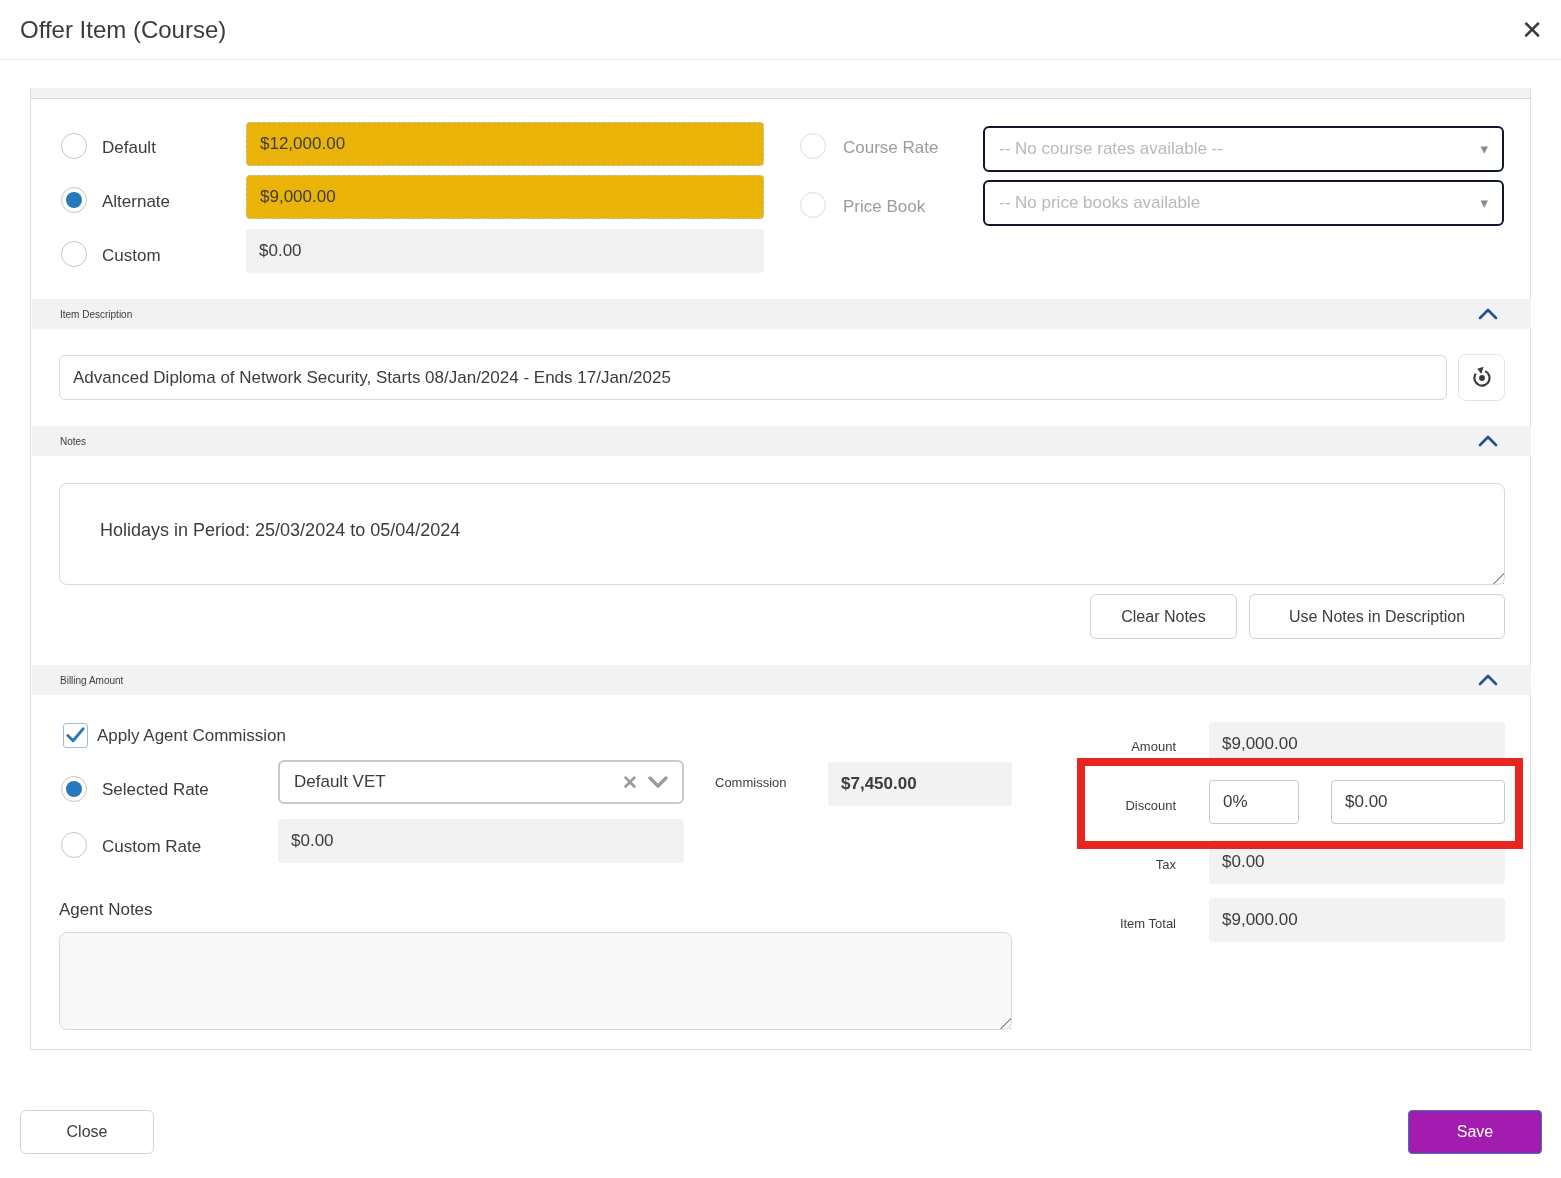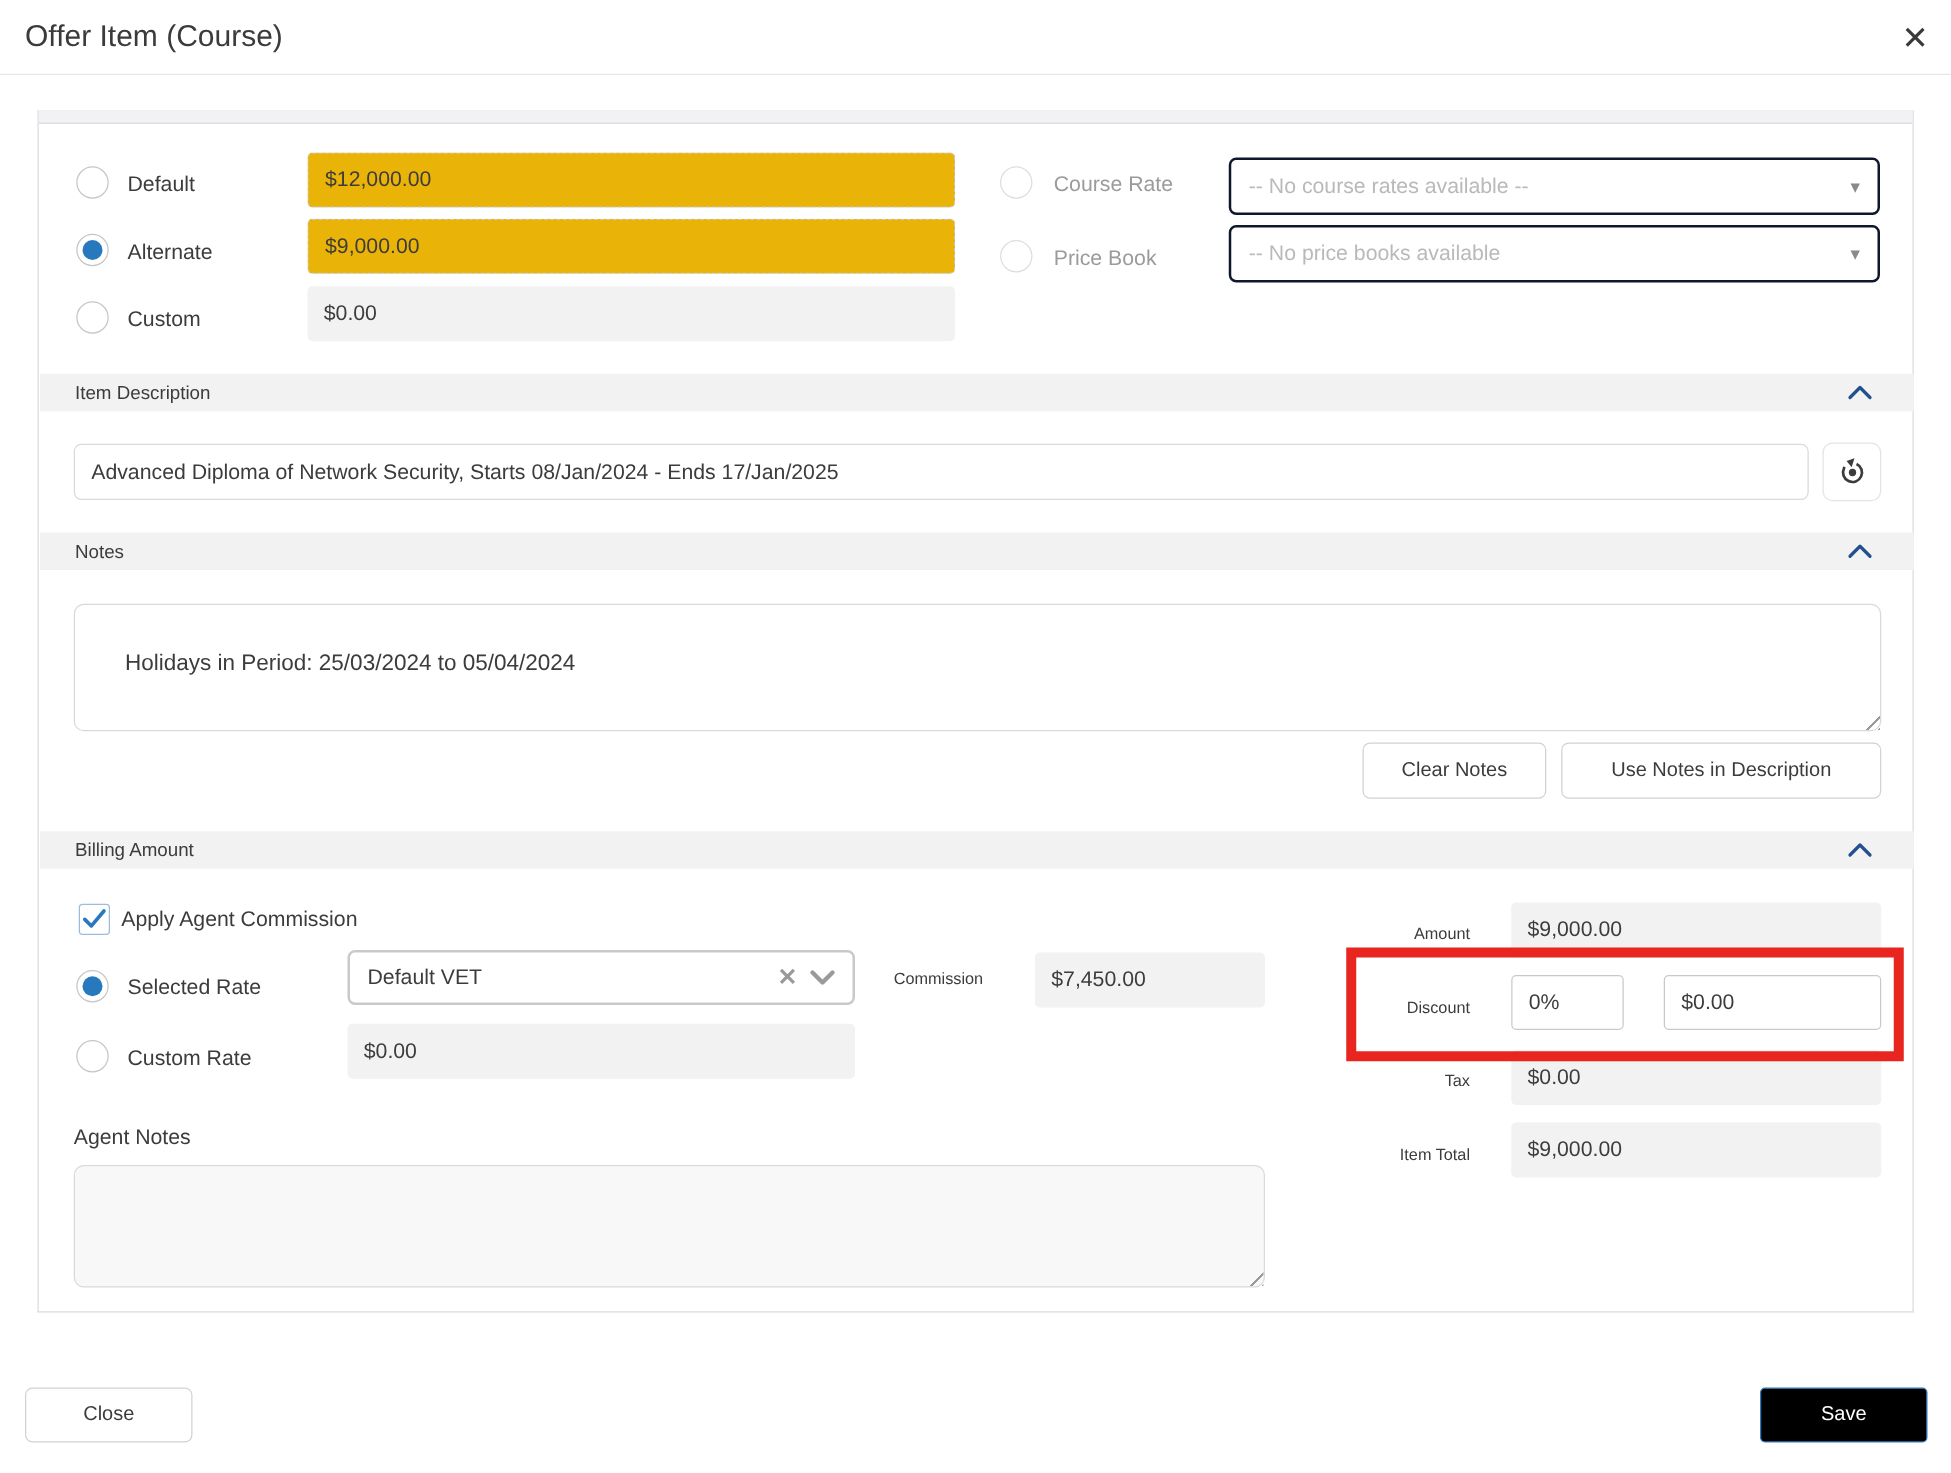"Item Description" .section-head { font-size: 15px -> 10px }
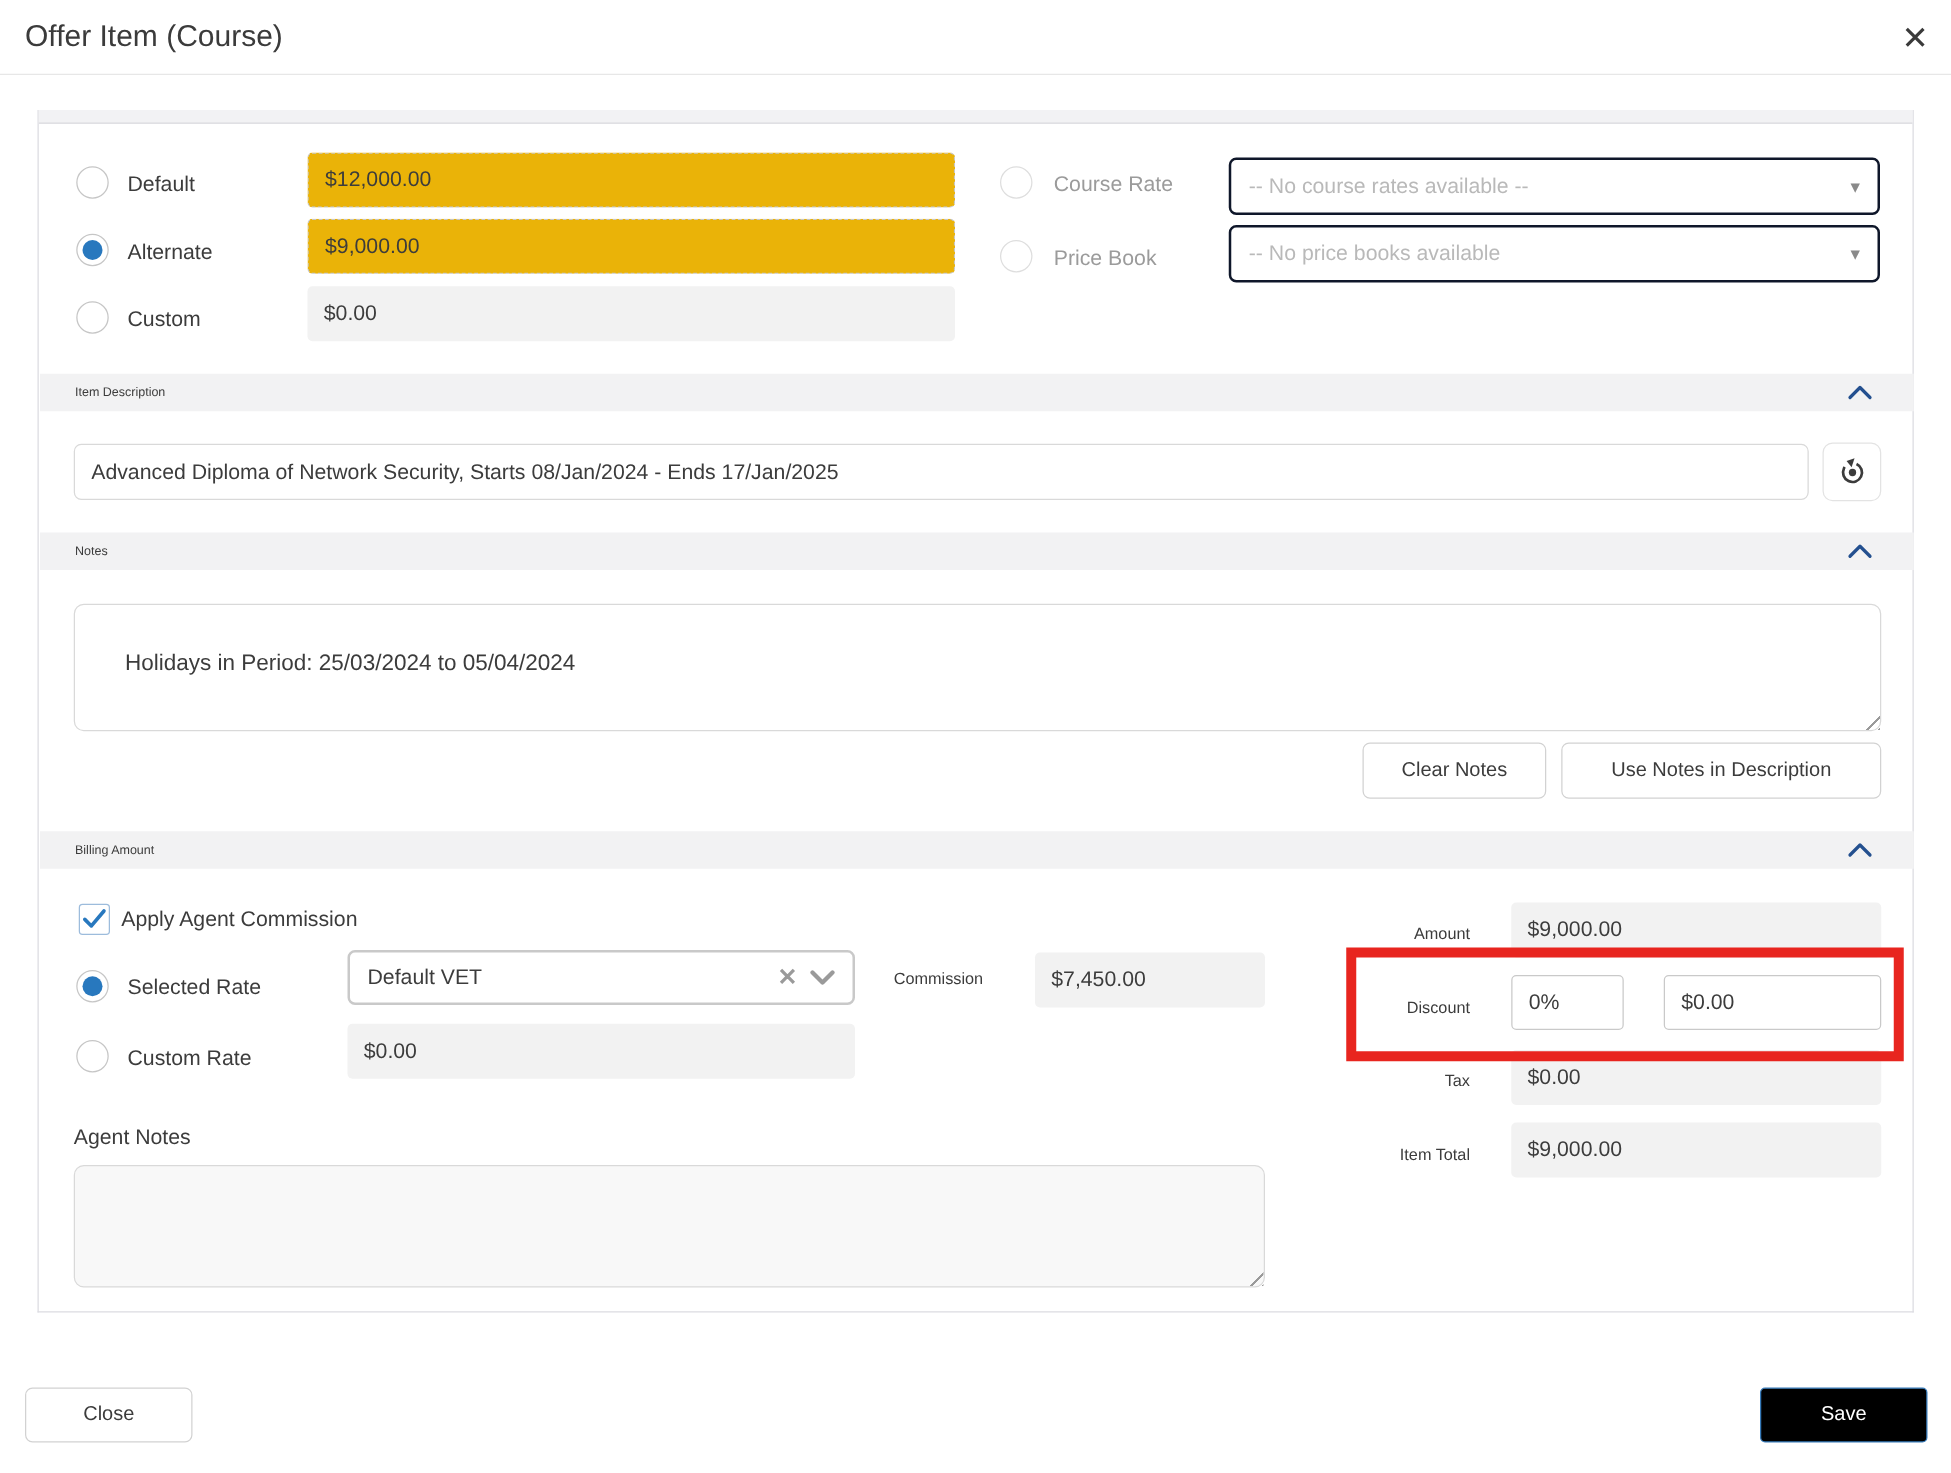"$7,450.00" input.box { font-weight: none -> bold }
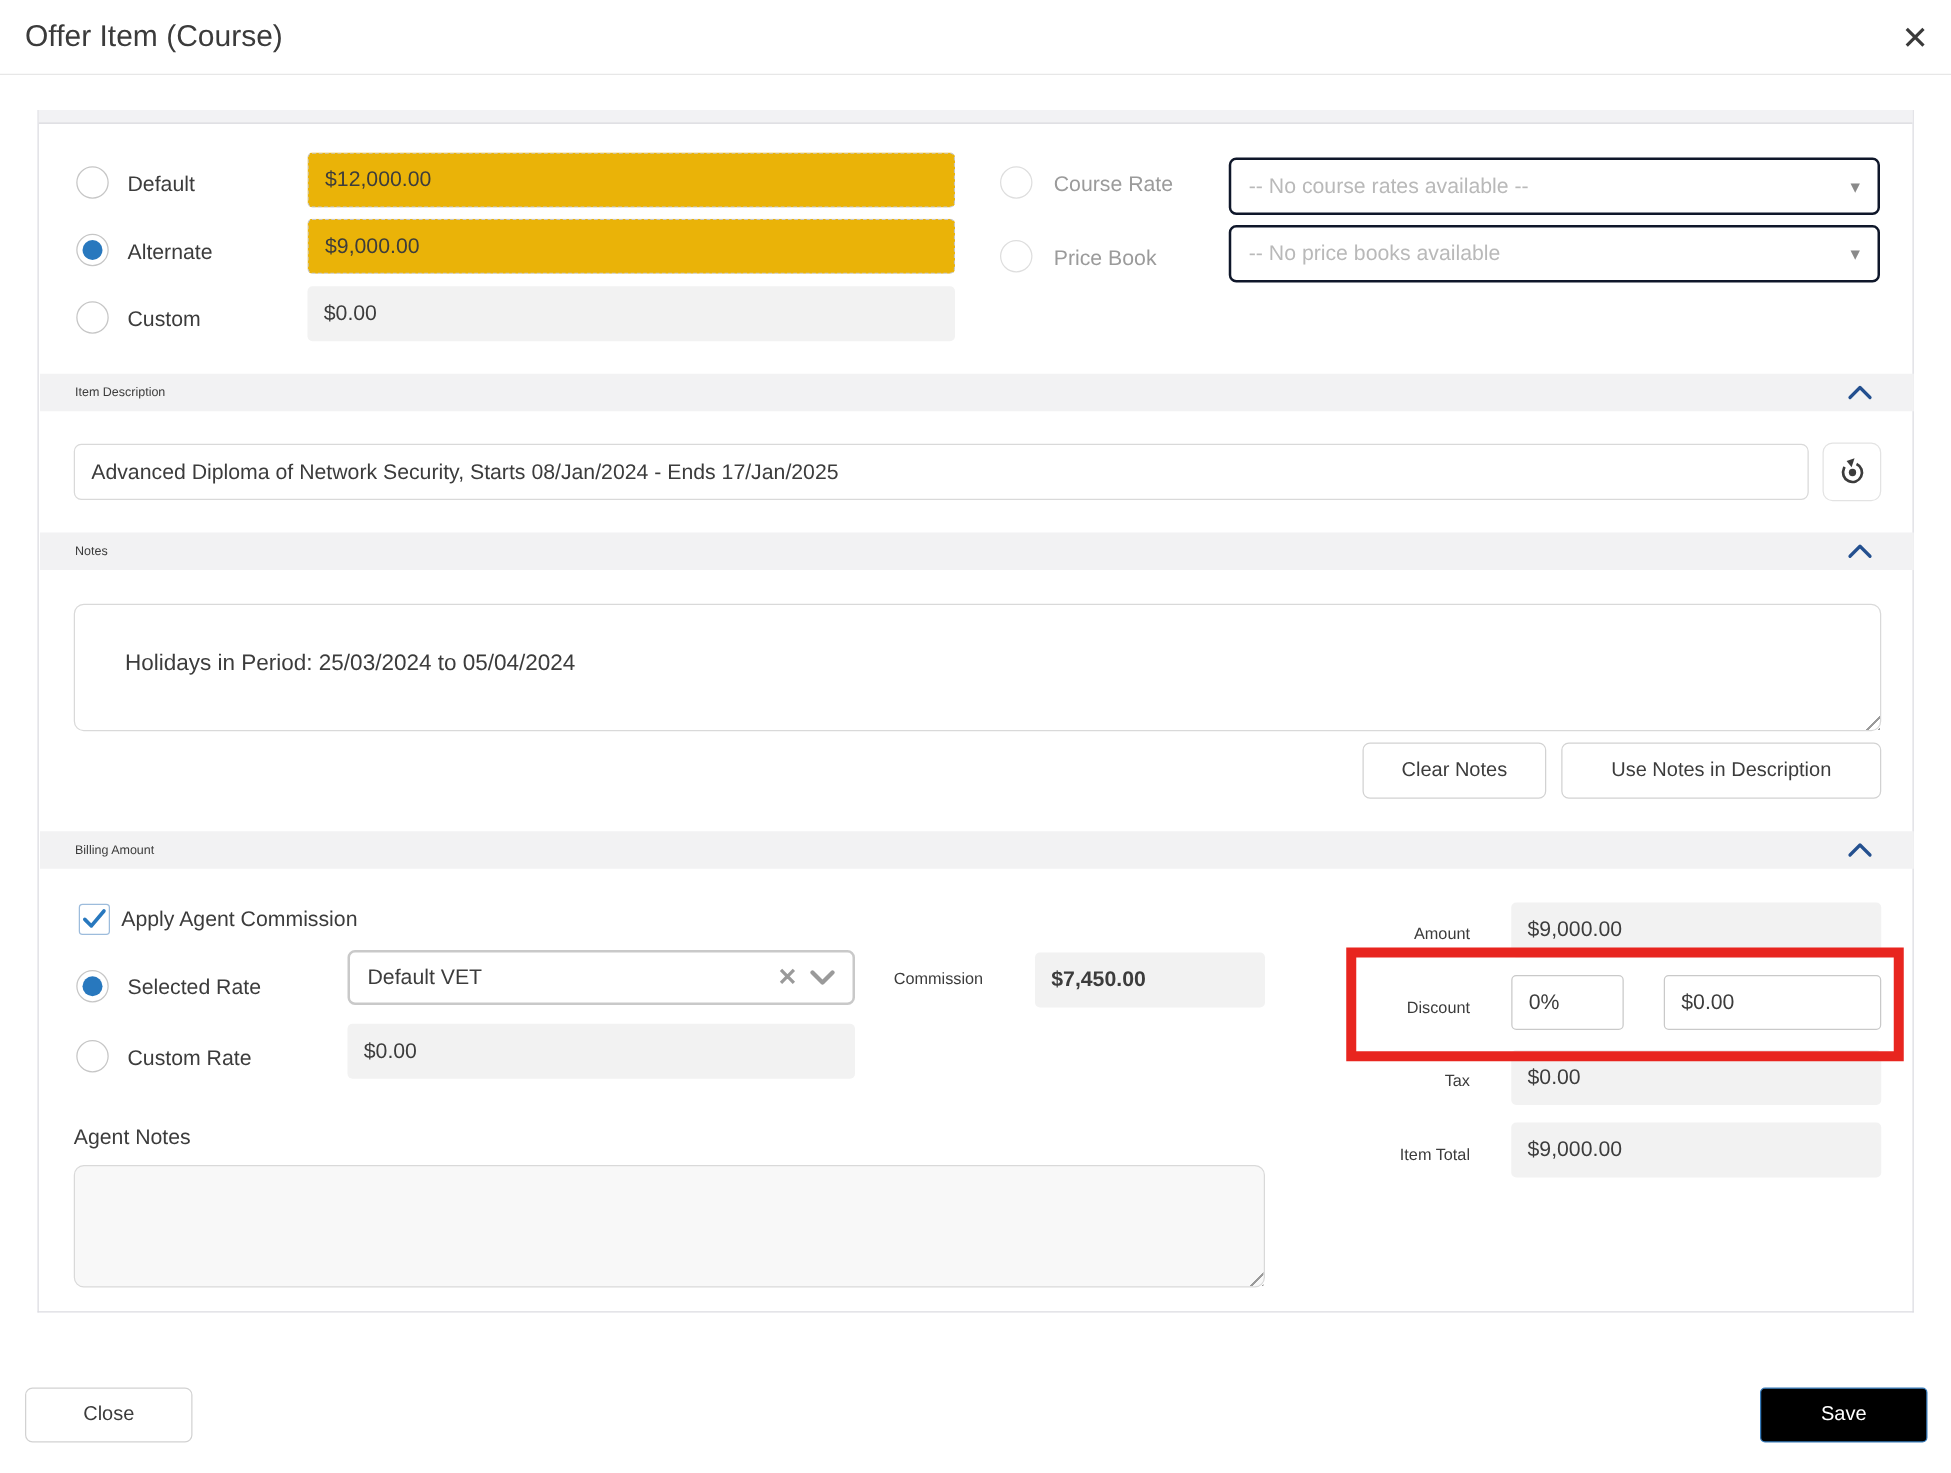"Save" .btn-primary { background: #000000 -> #a21caf }
